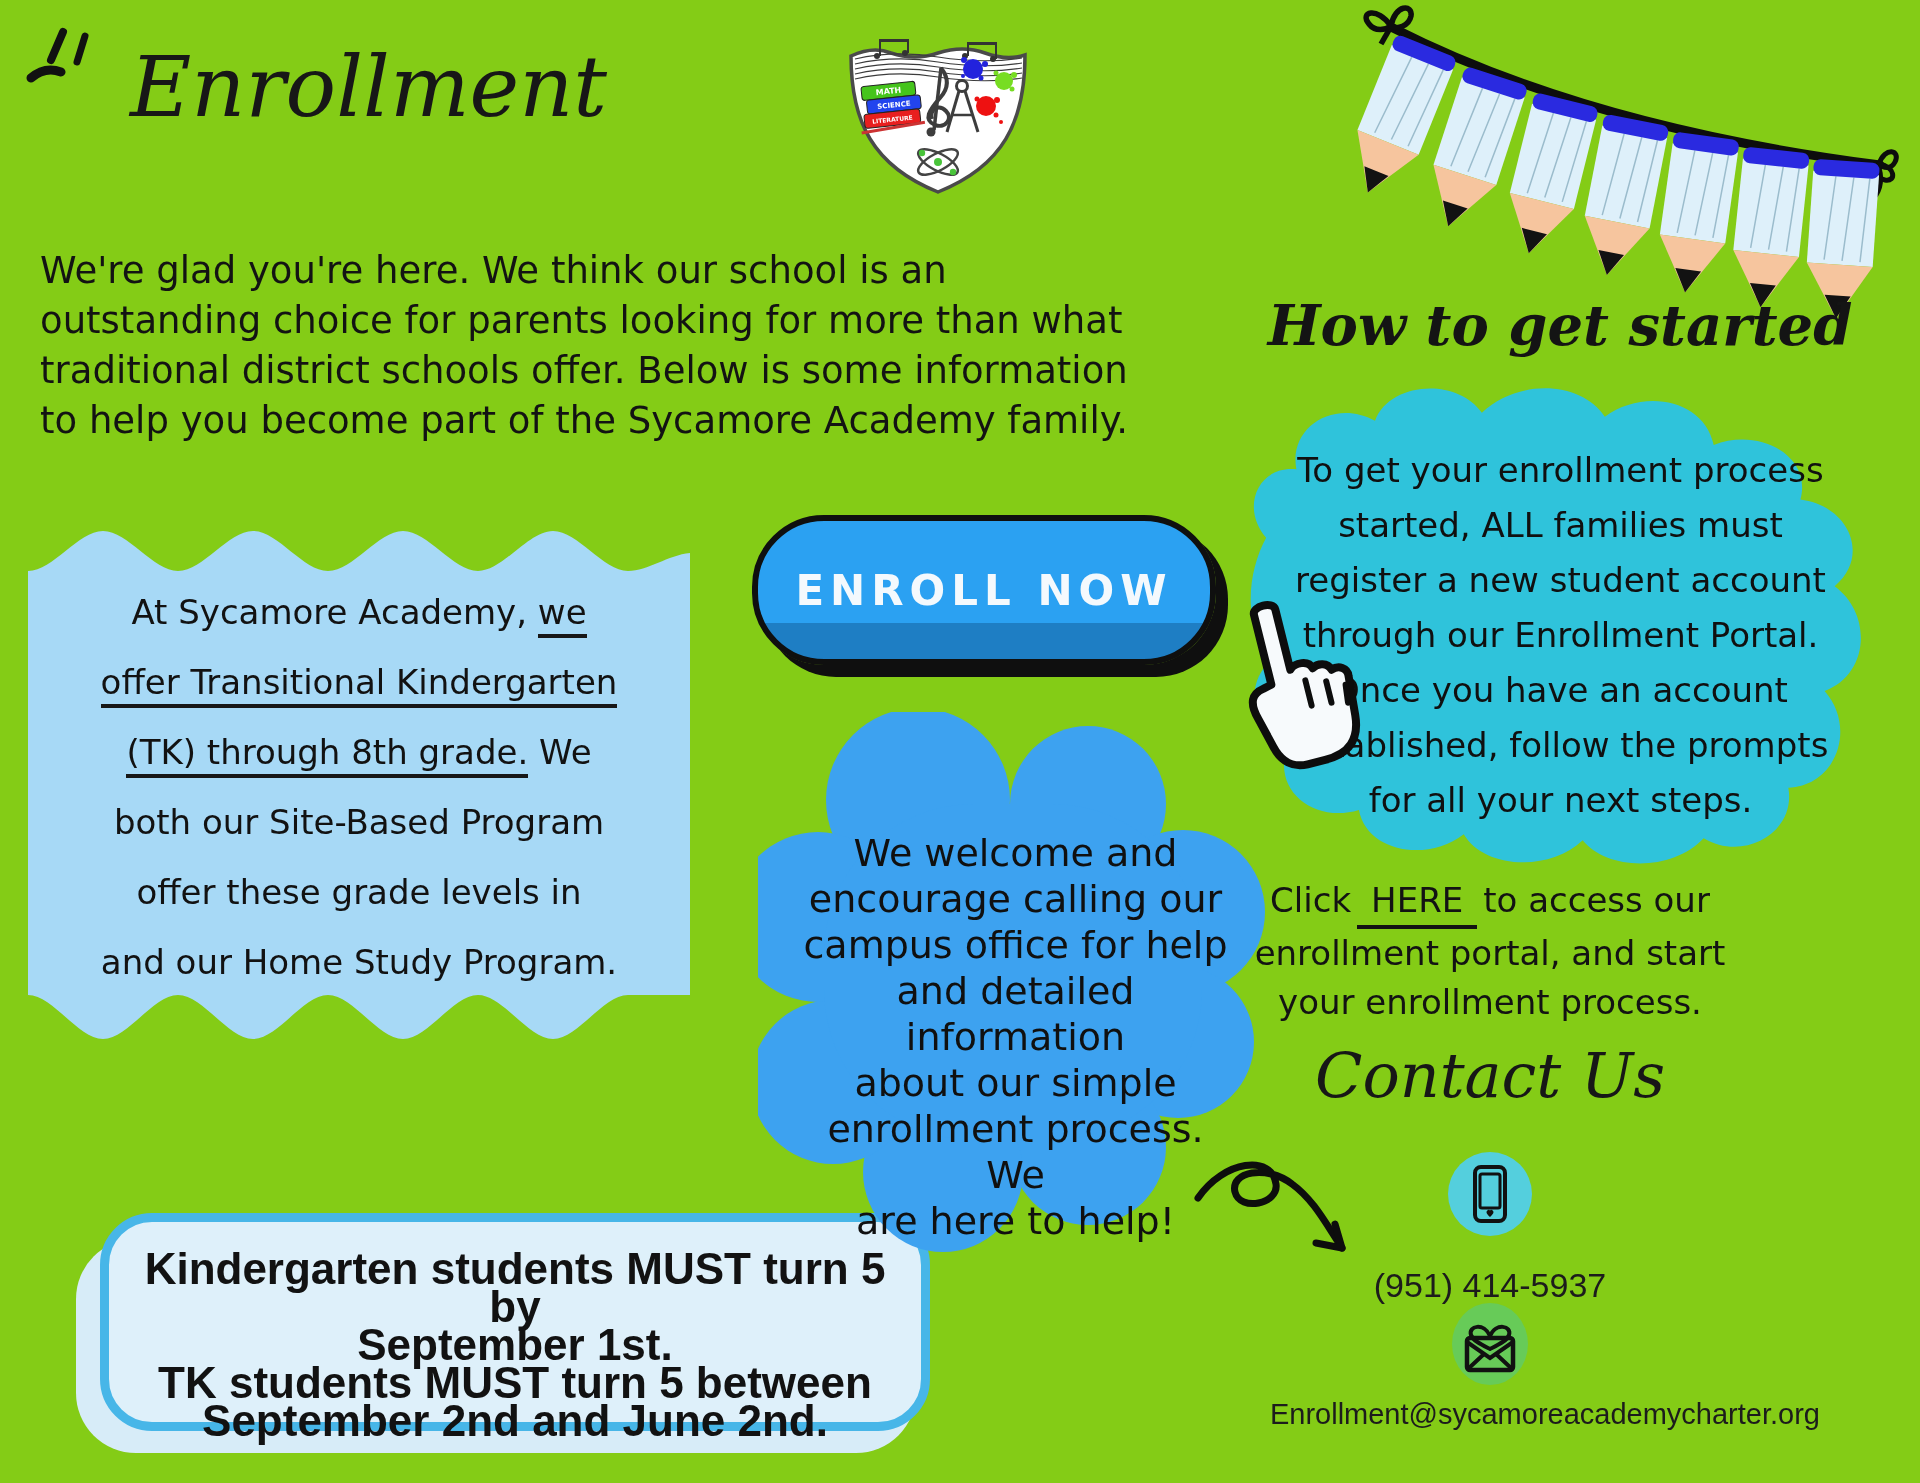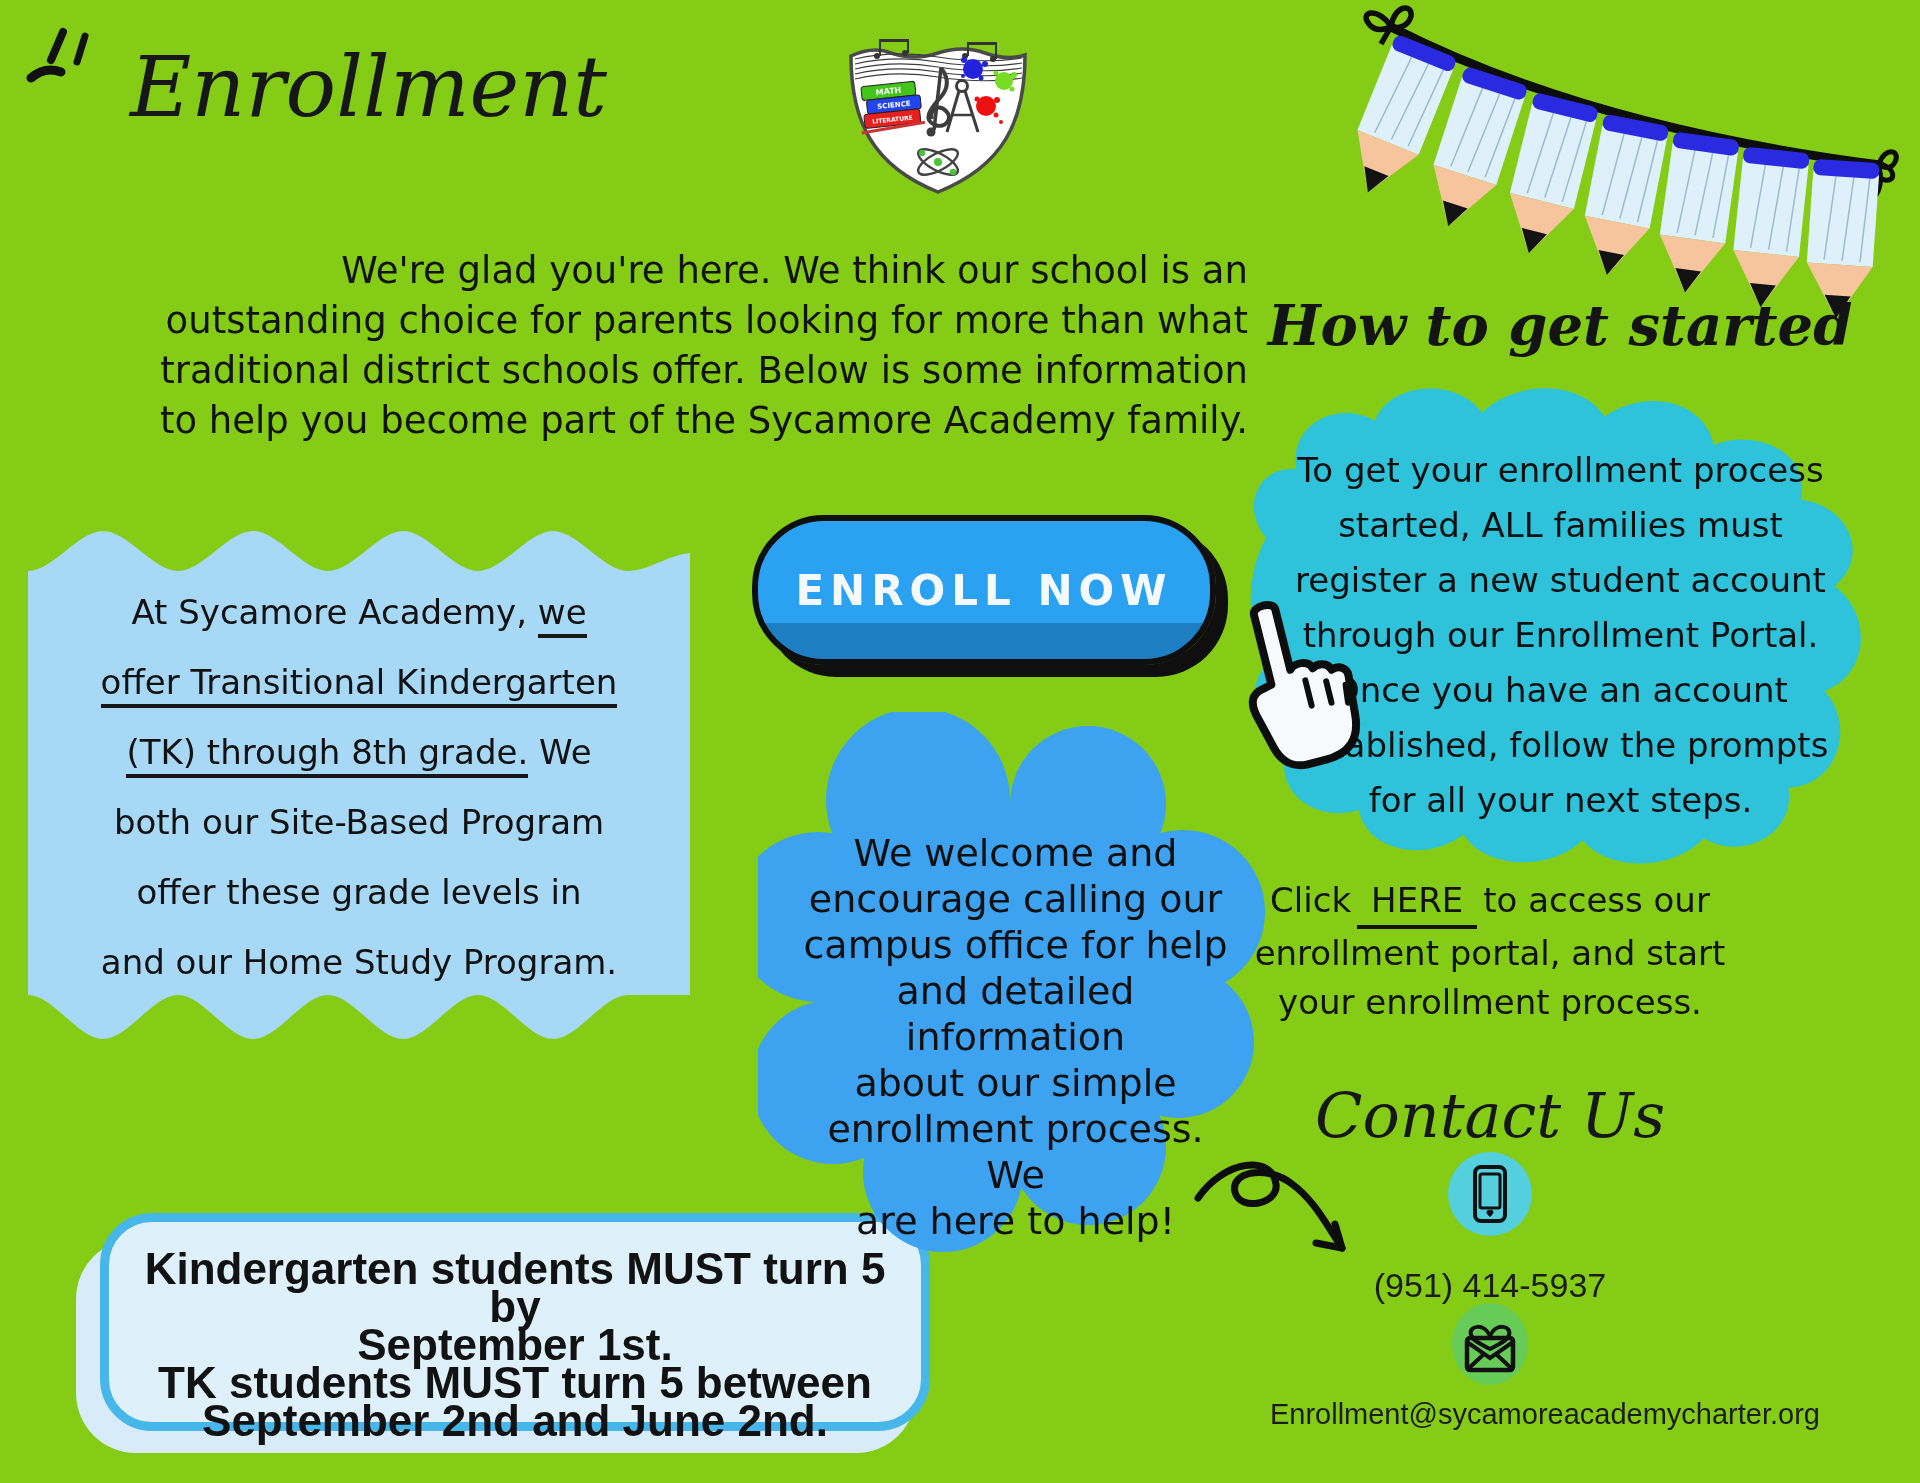"We're glad you're here. We" .intro { left: 33px -> 40px; text-align: right -> left }
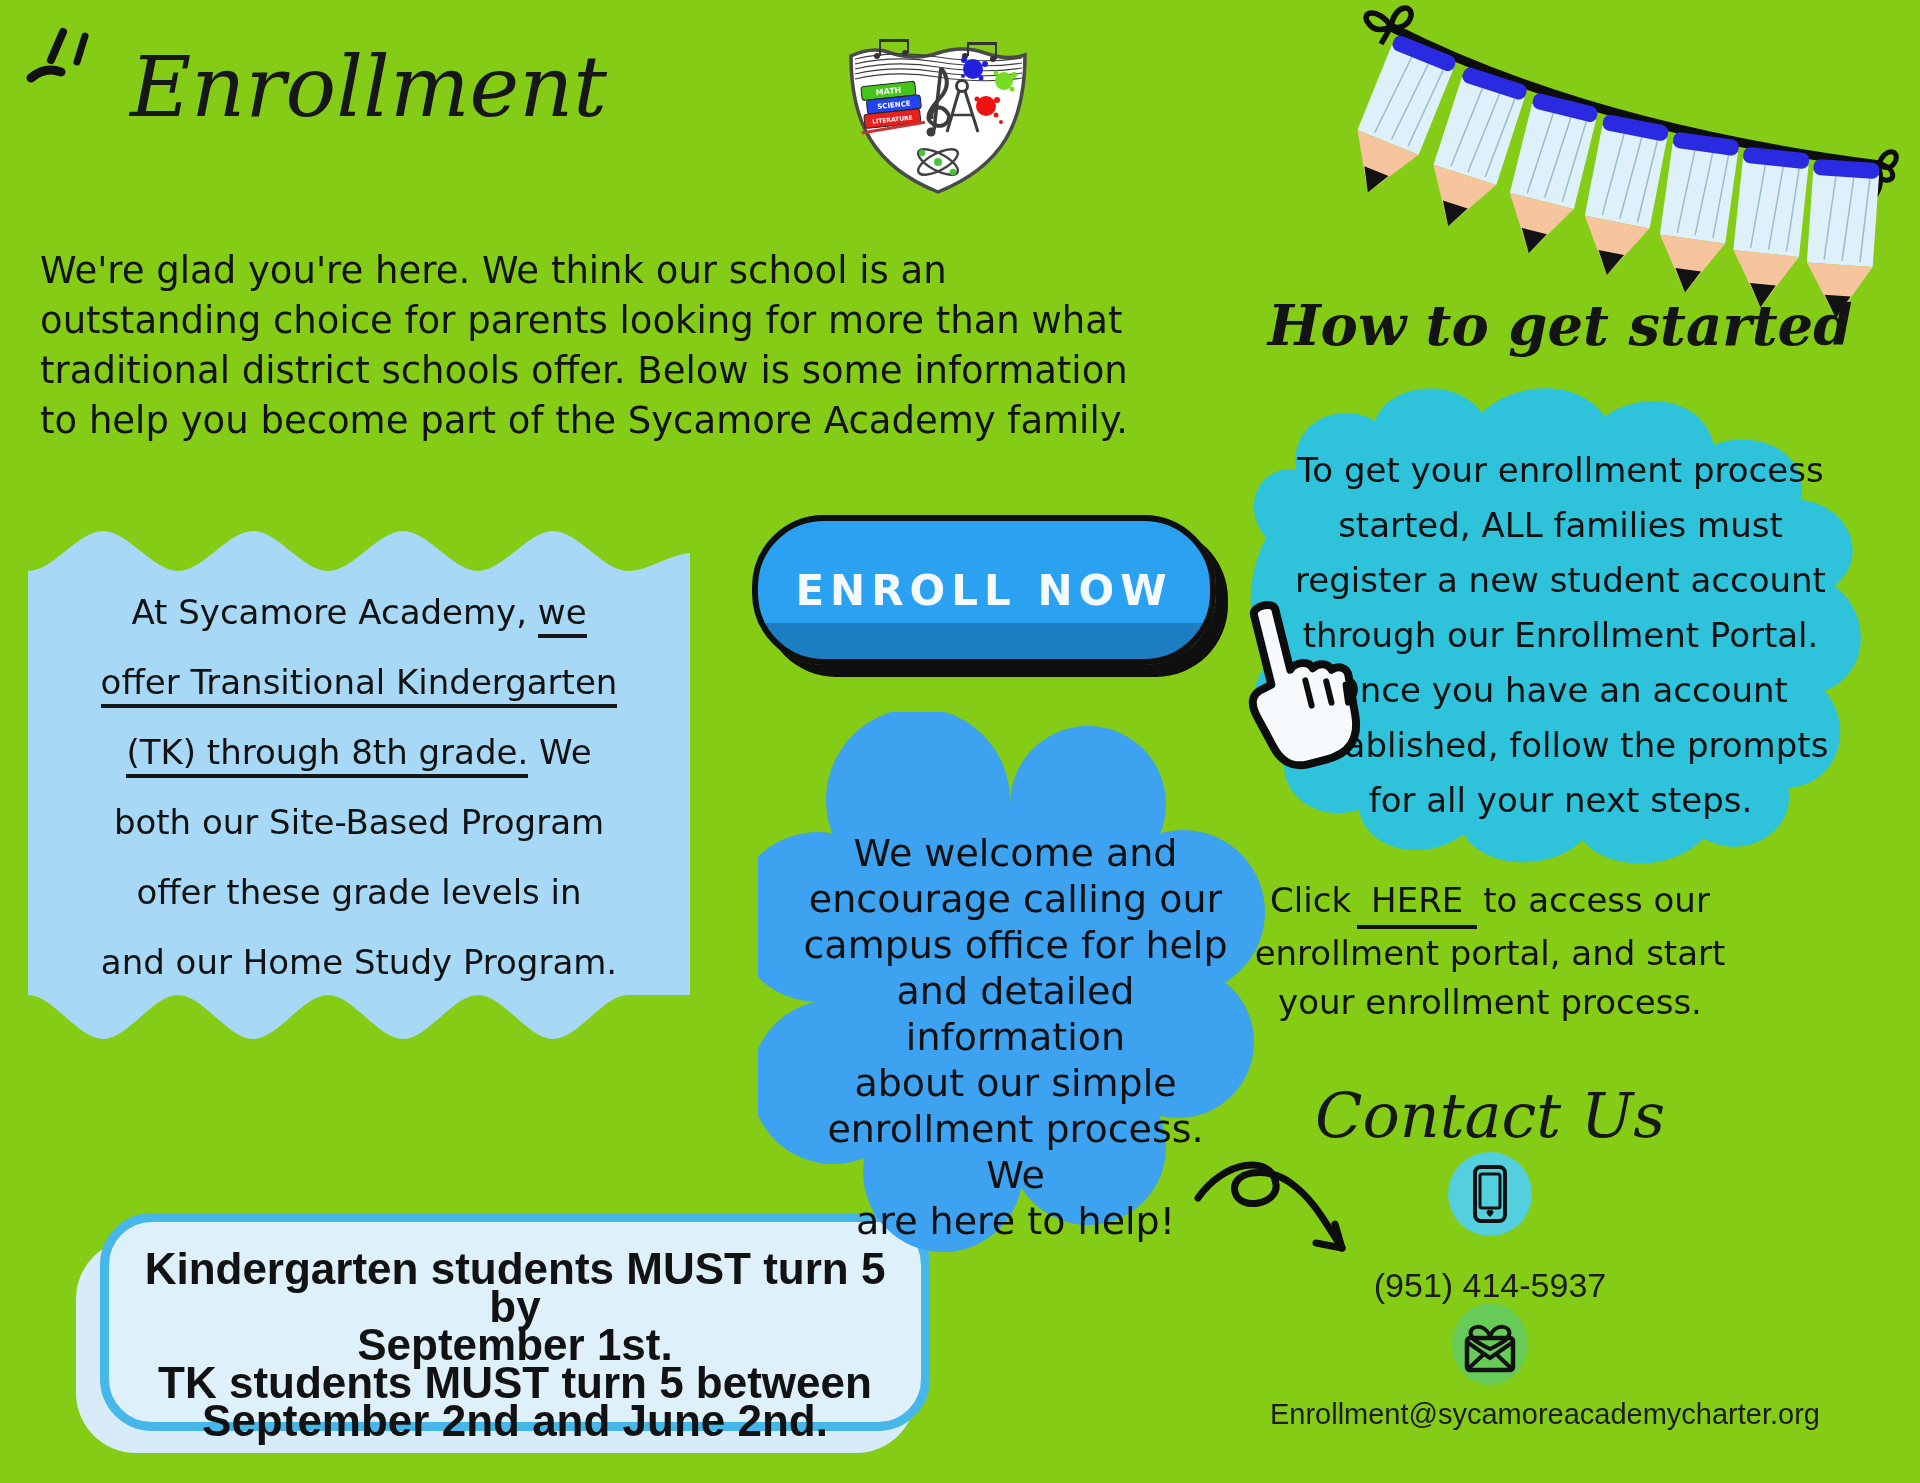"Contact Us" .contact-heading { top: 1079px -> 1039px }
